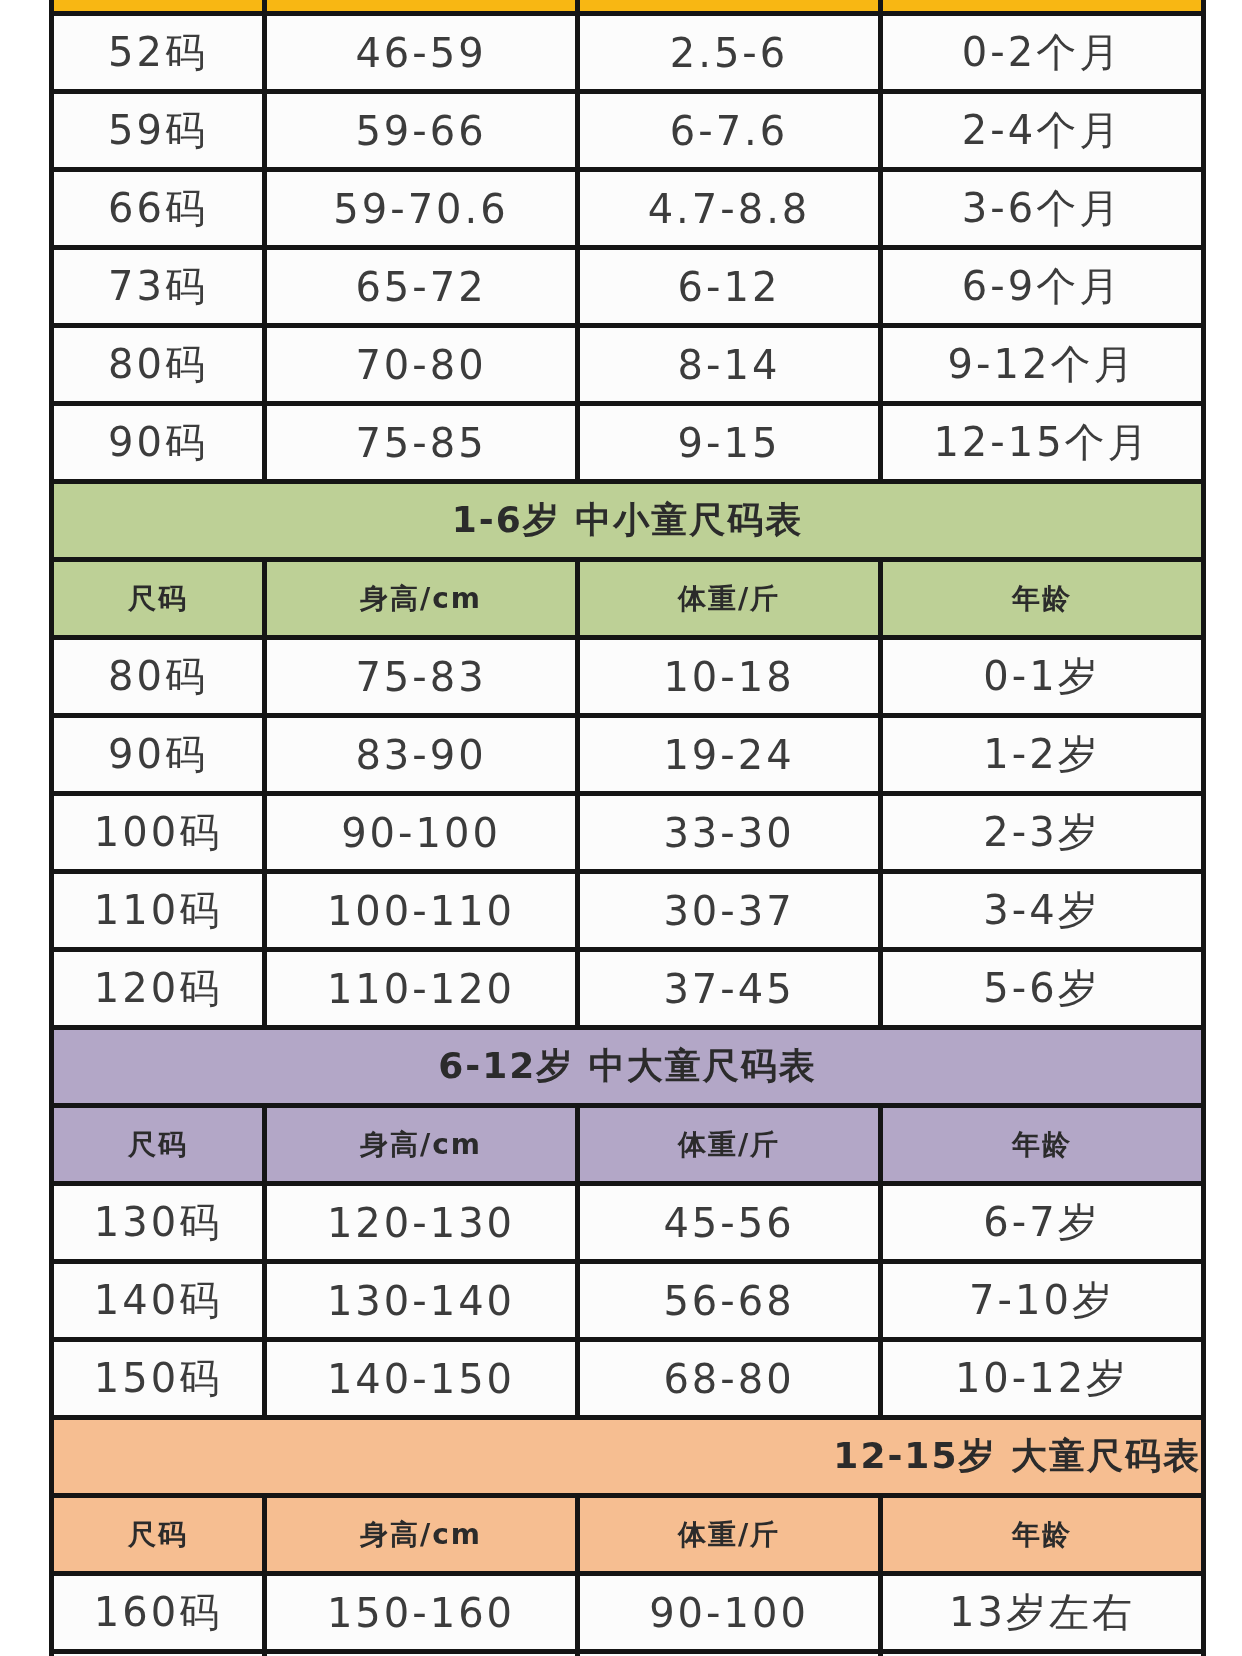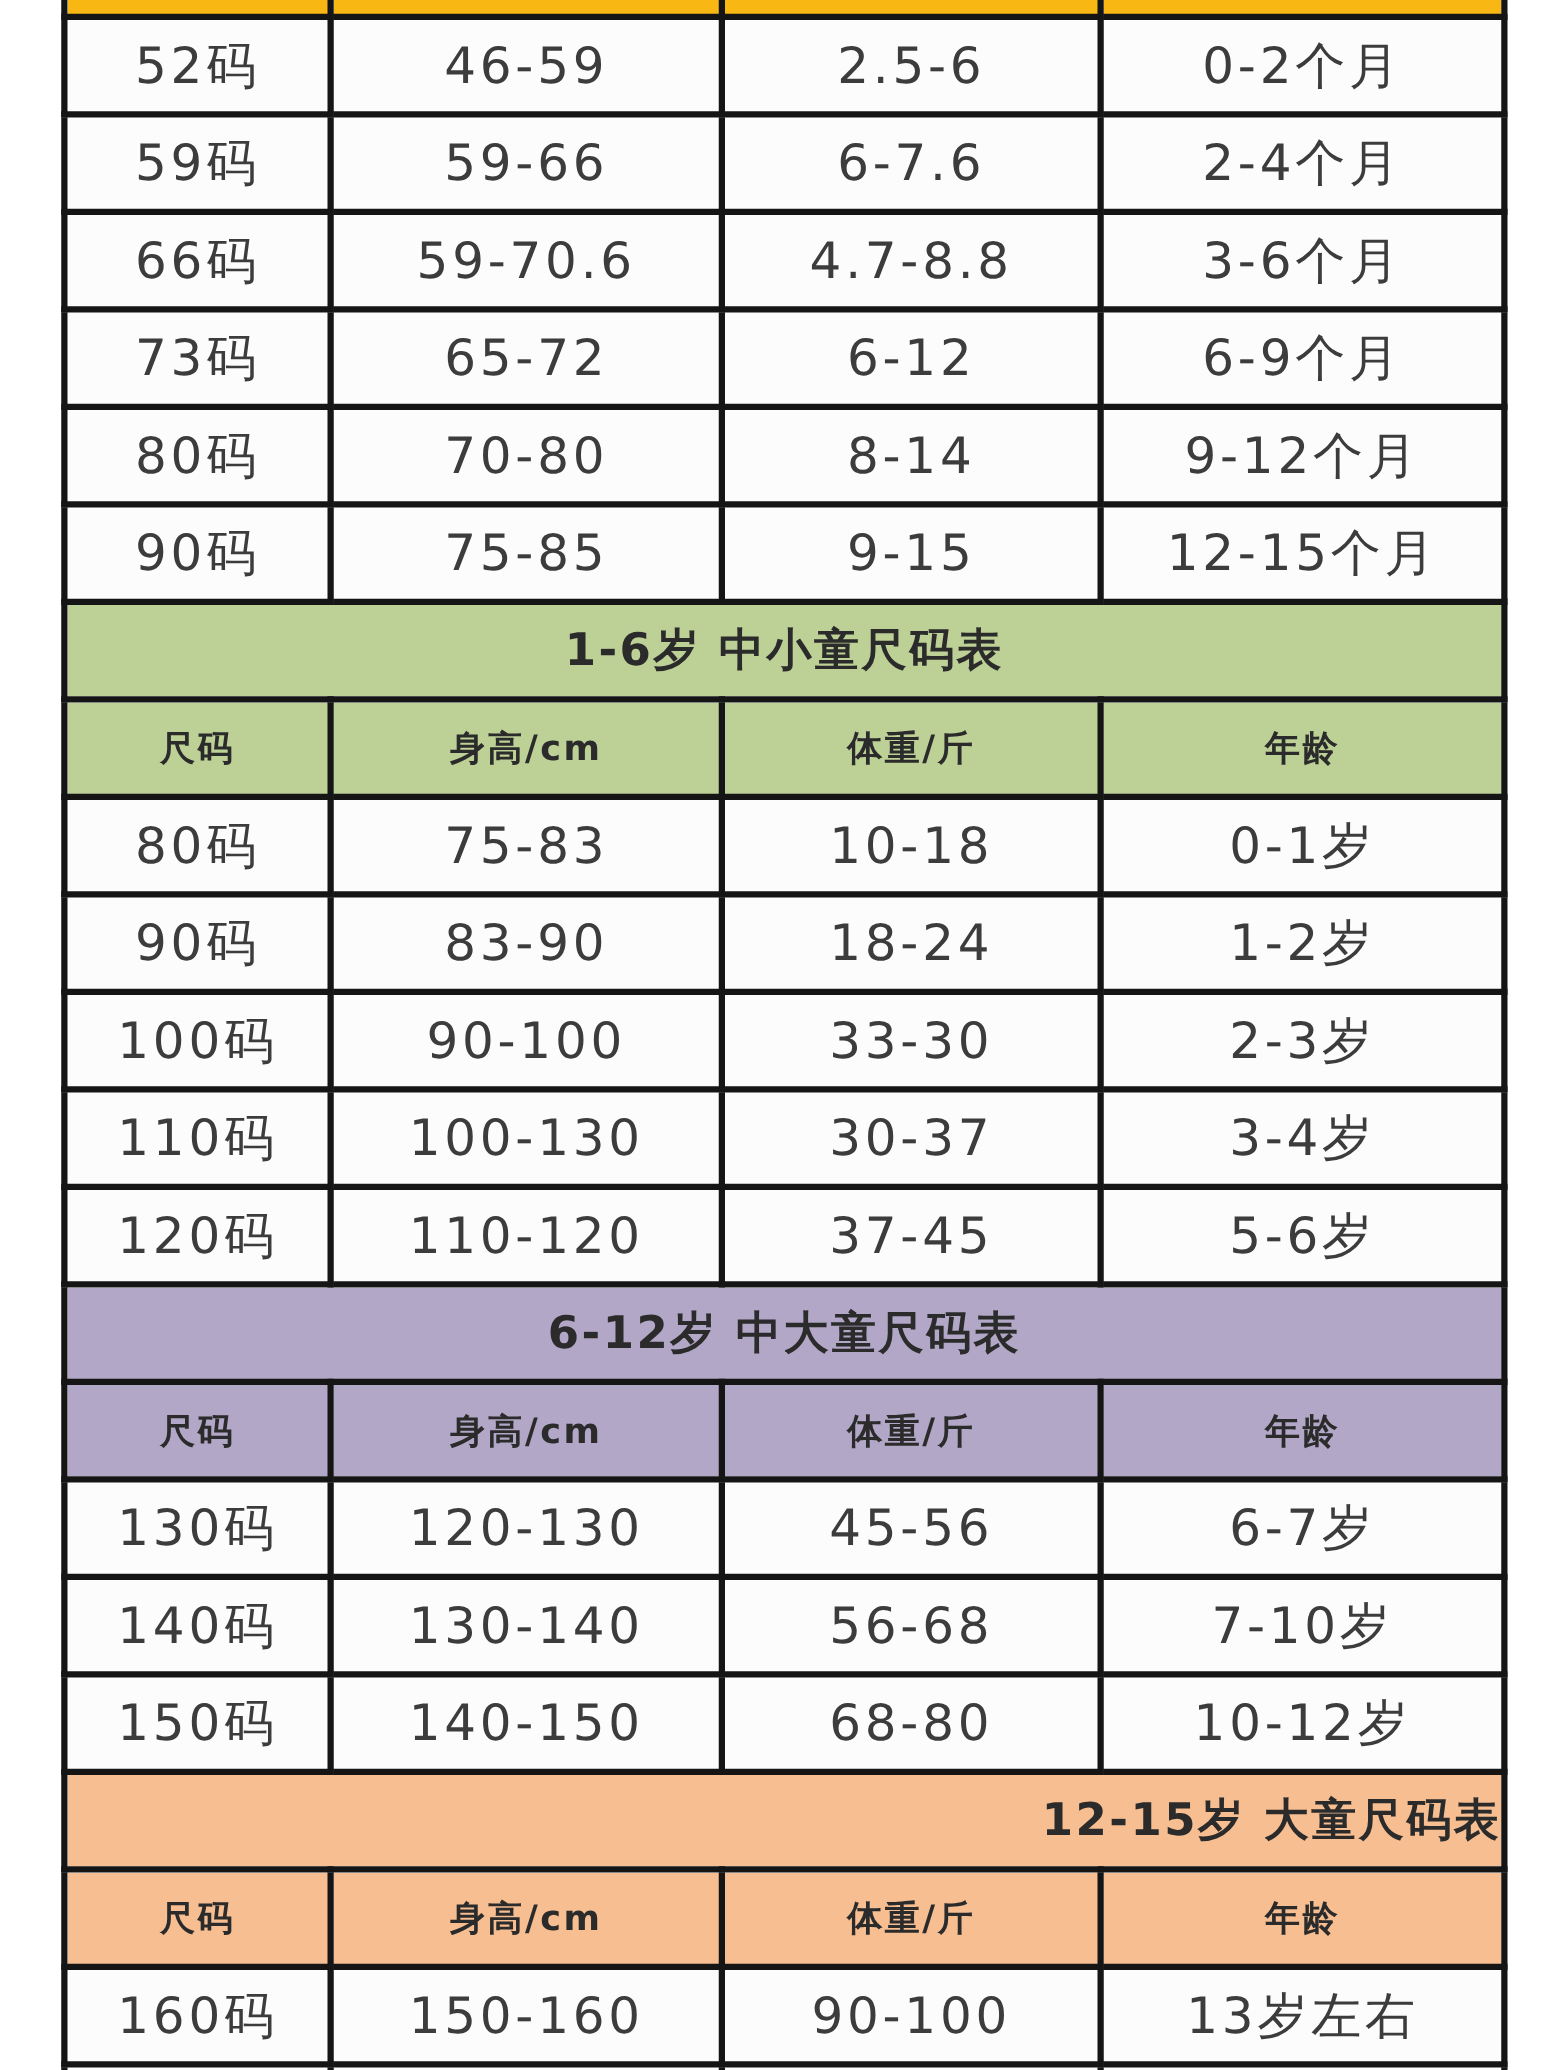"18-24" td.data-cell { text: 18-24 -> 19-24 }
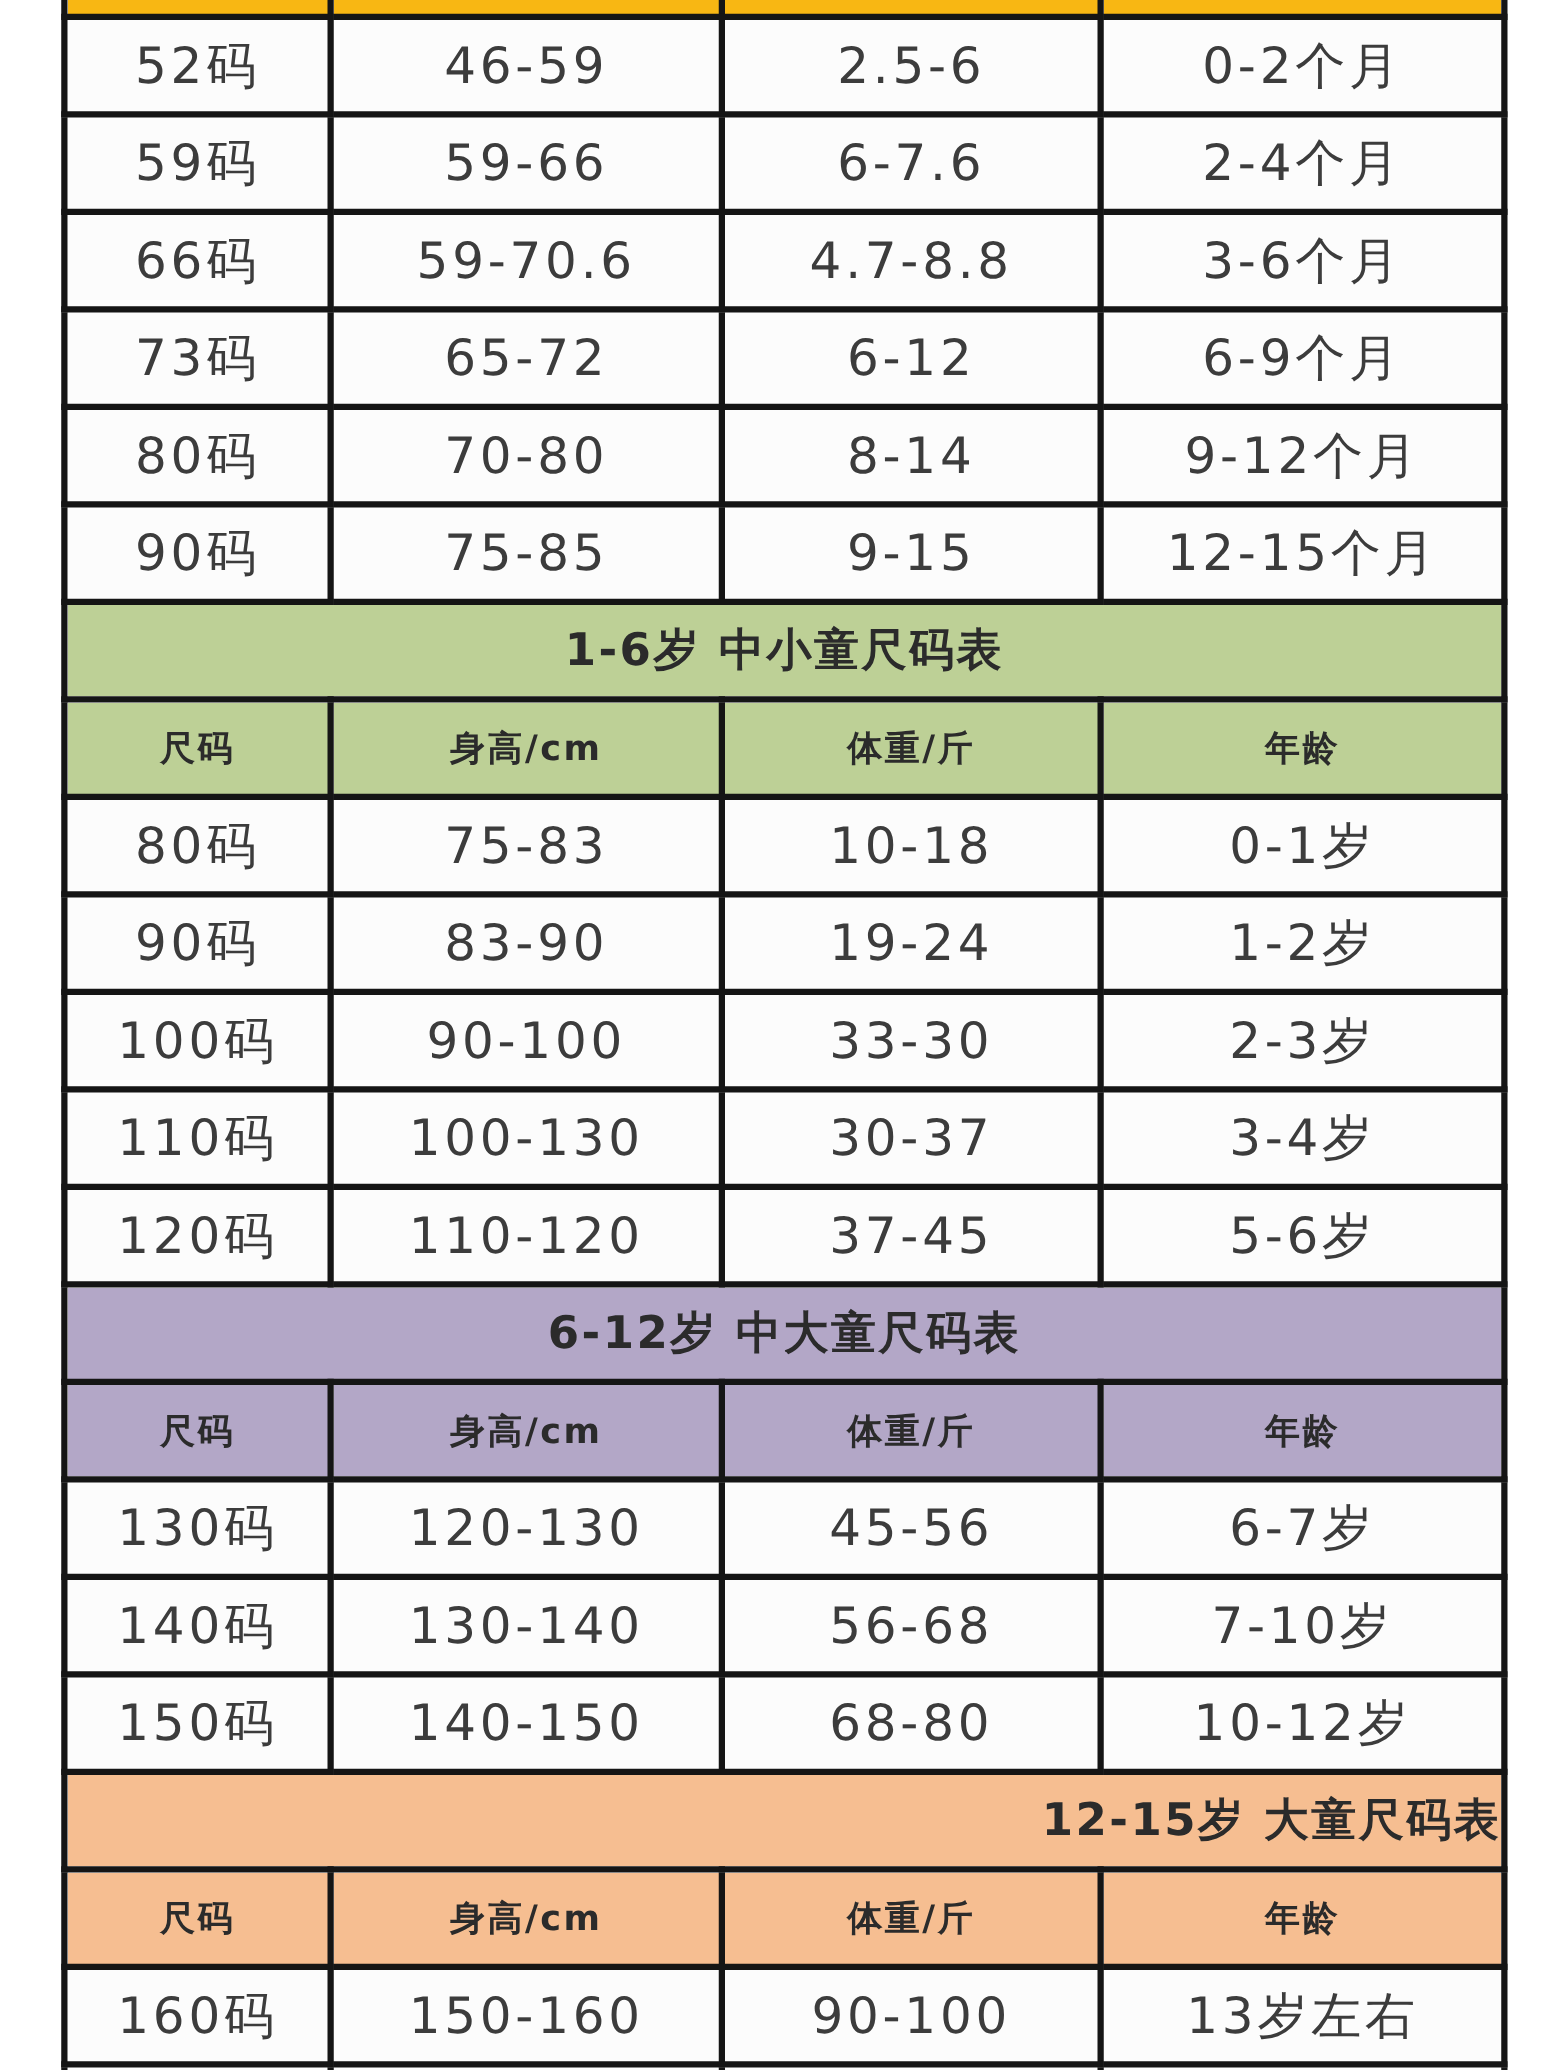"100-130" td.data-cell { text: 100-130 -> 100-110 }
